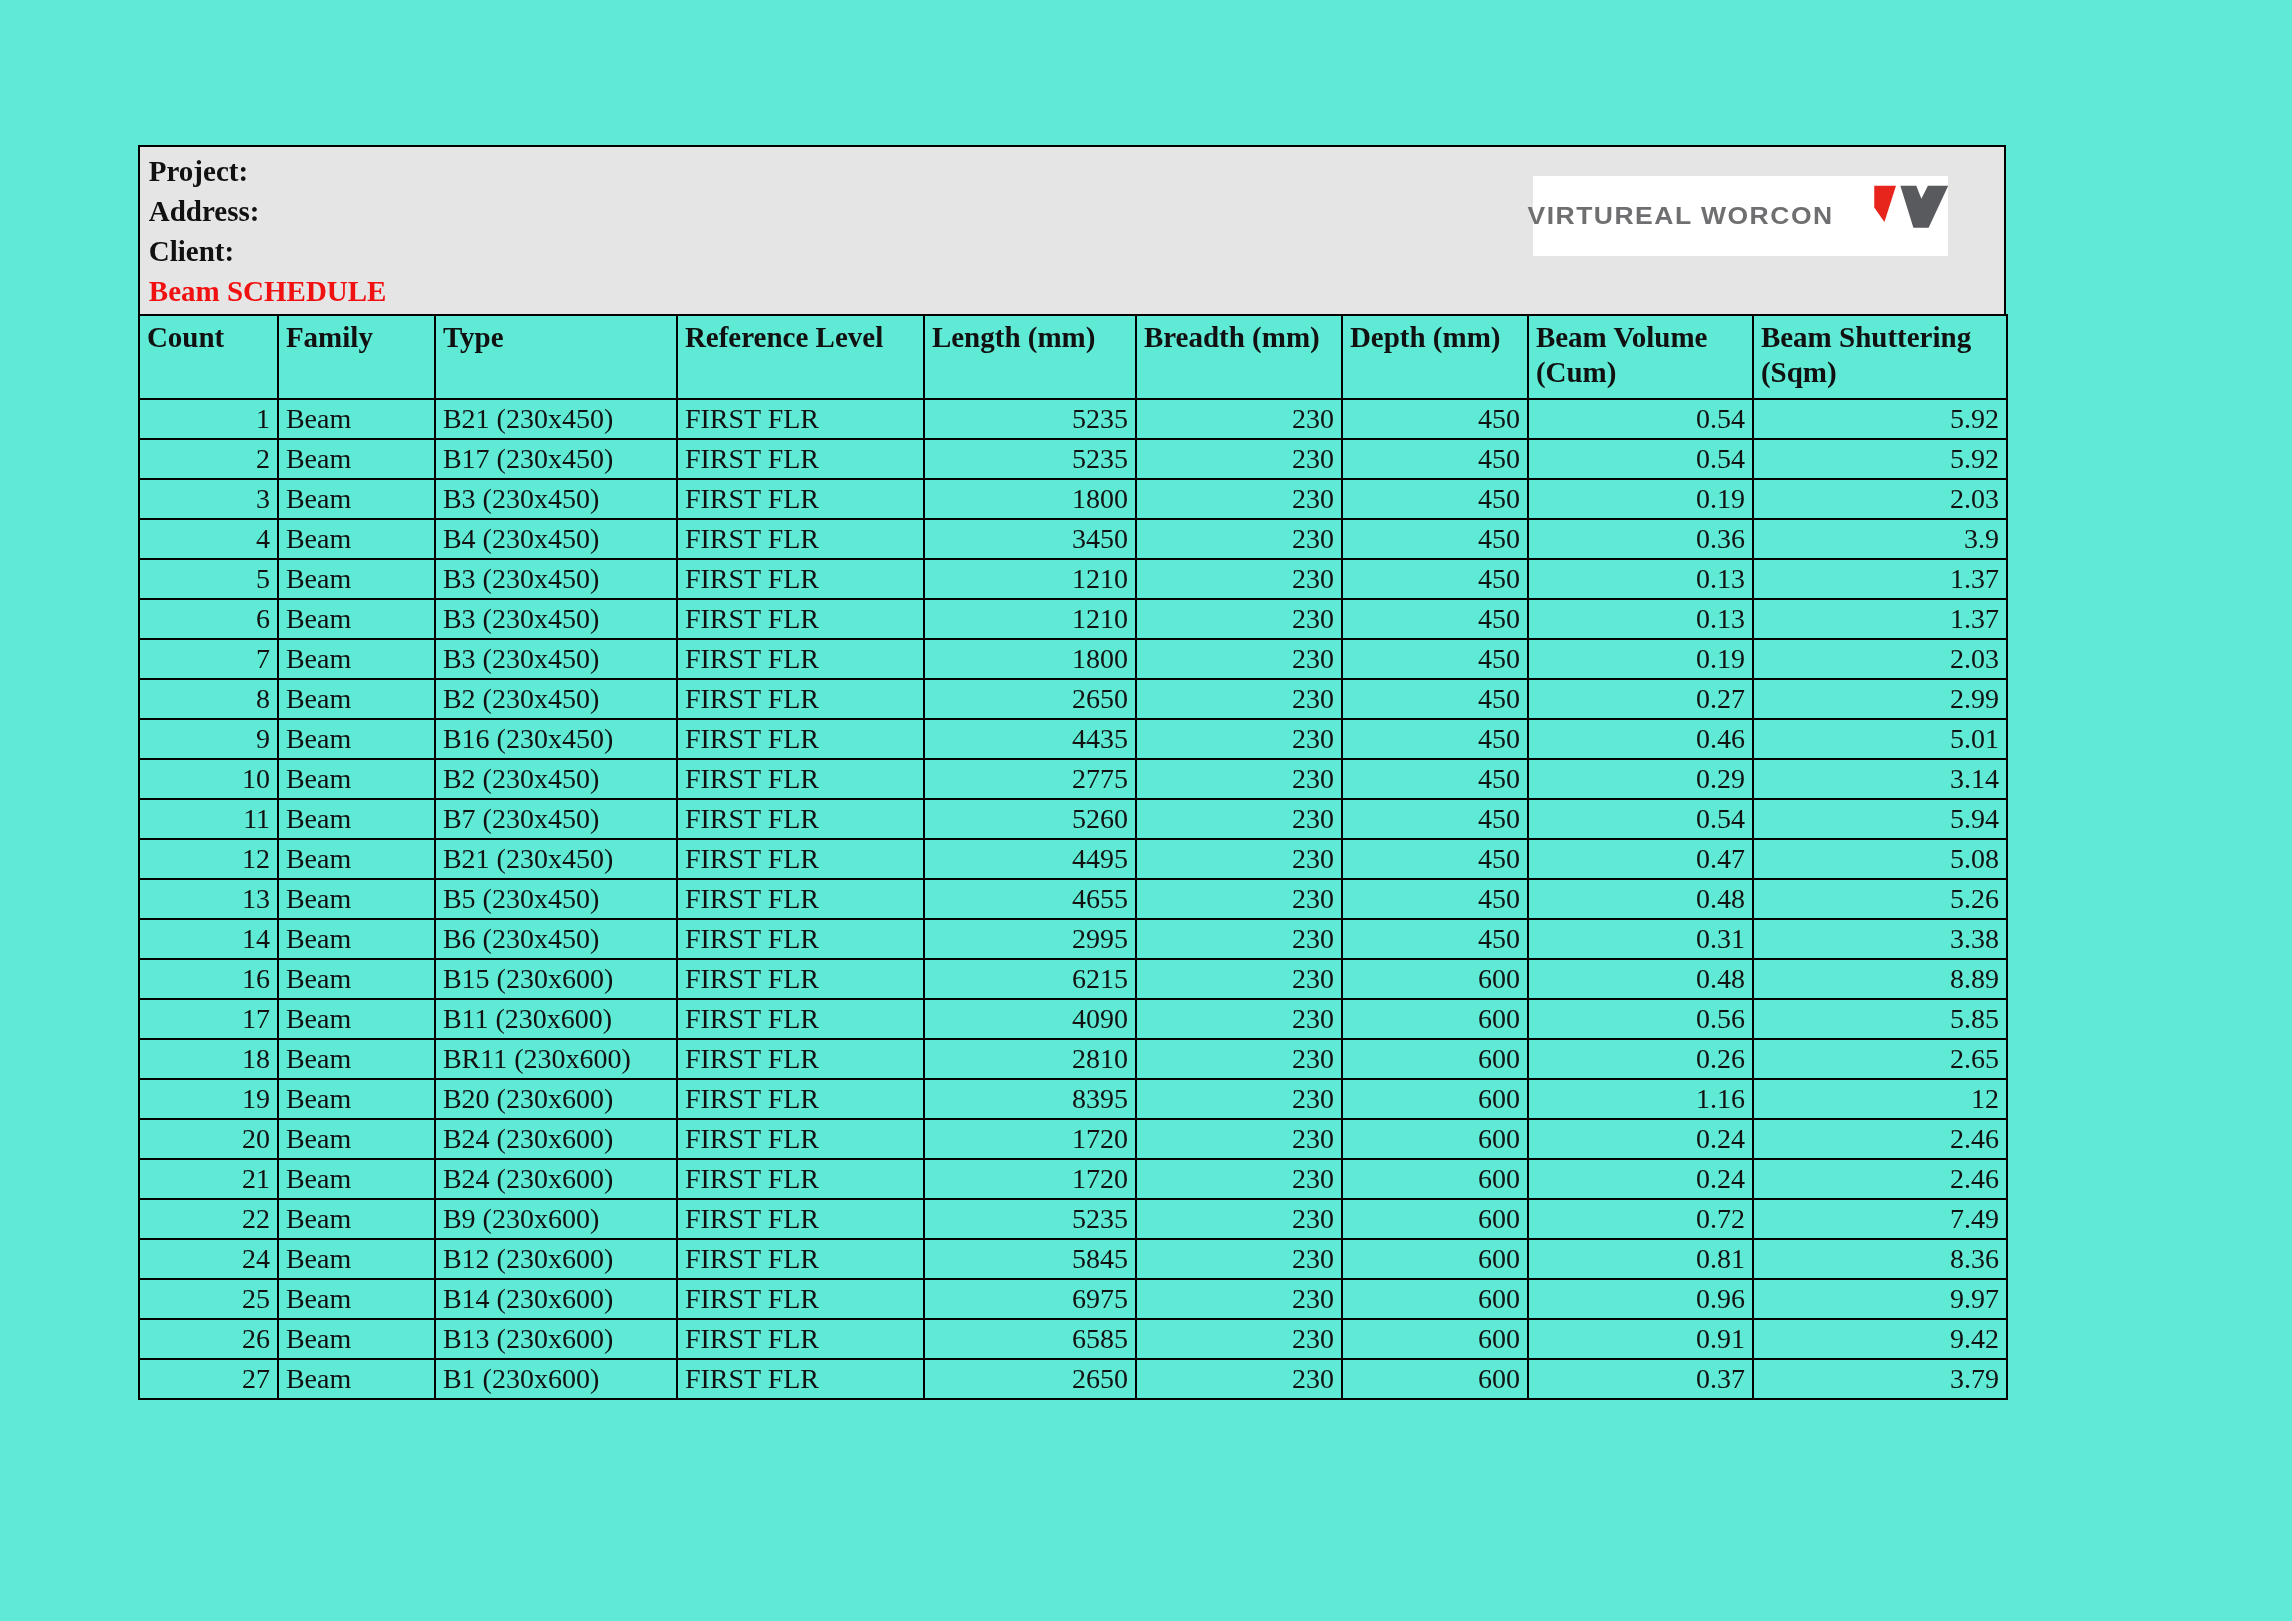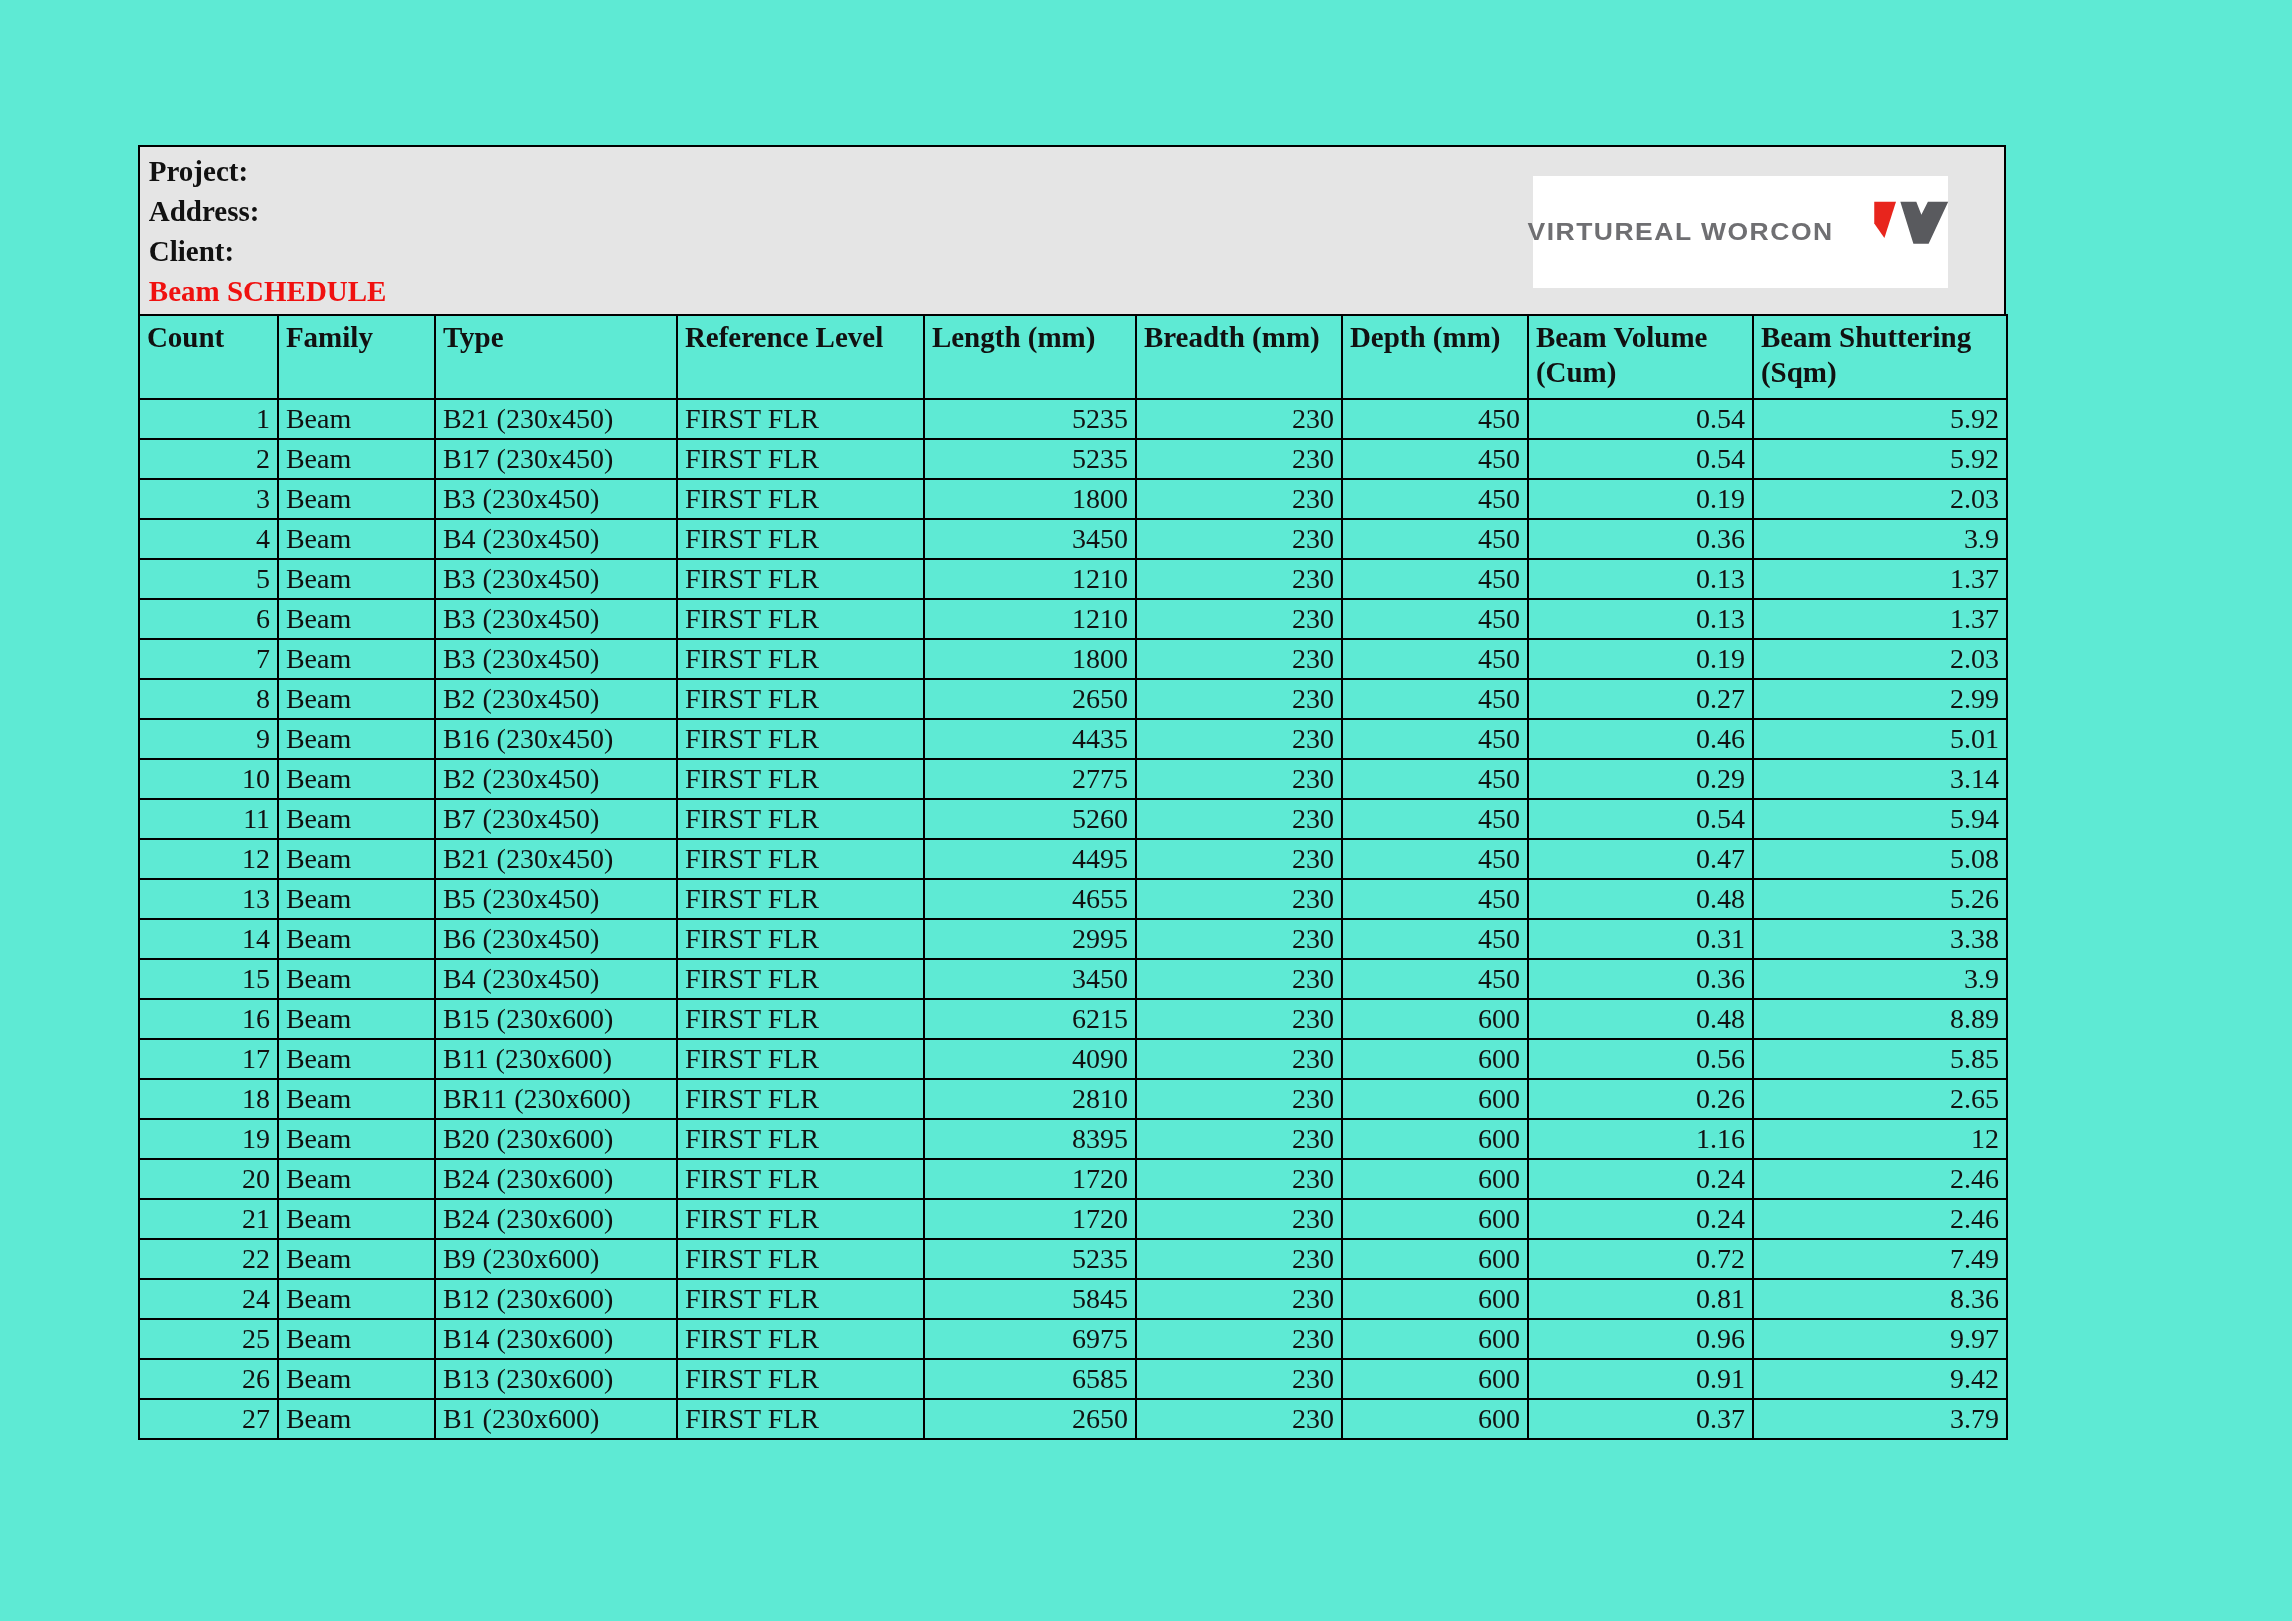"VIRTUREAL WORCON" .logo-box { height: 112px -> 80px }
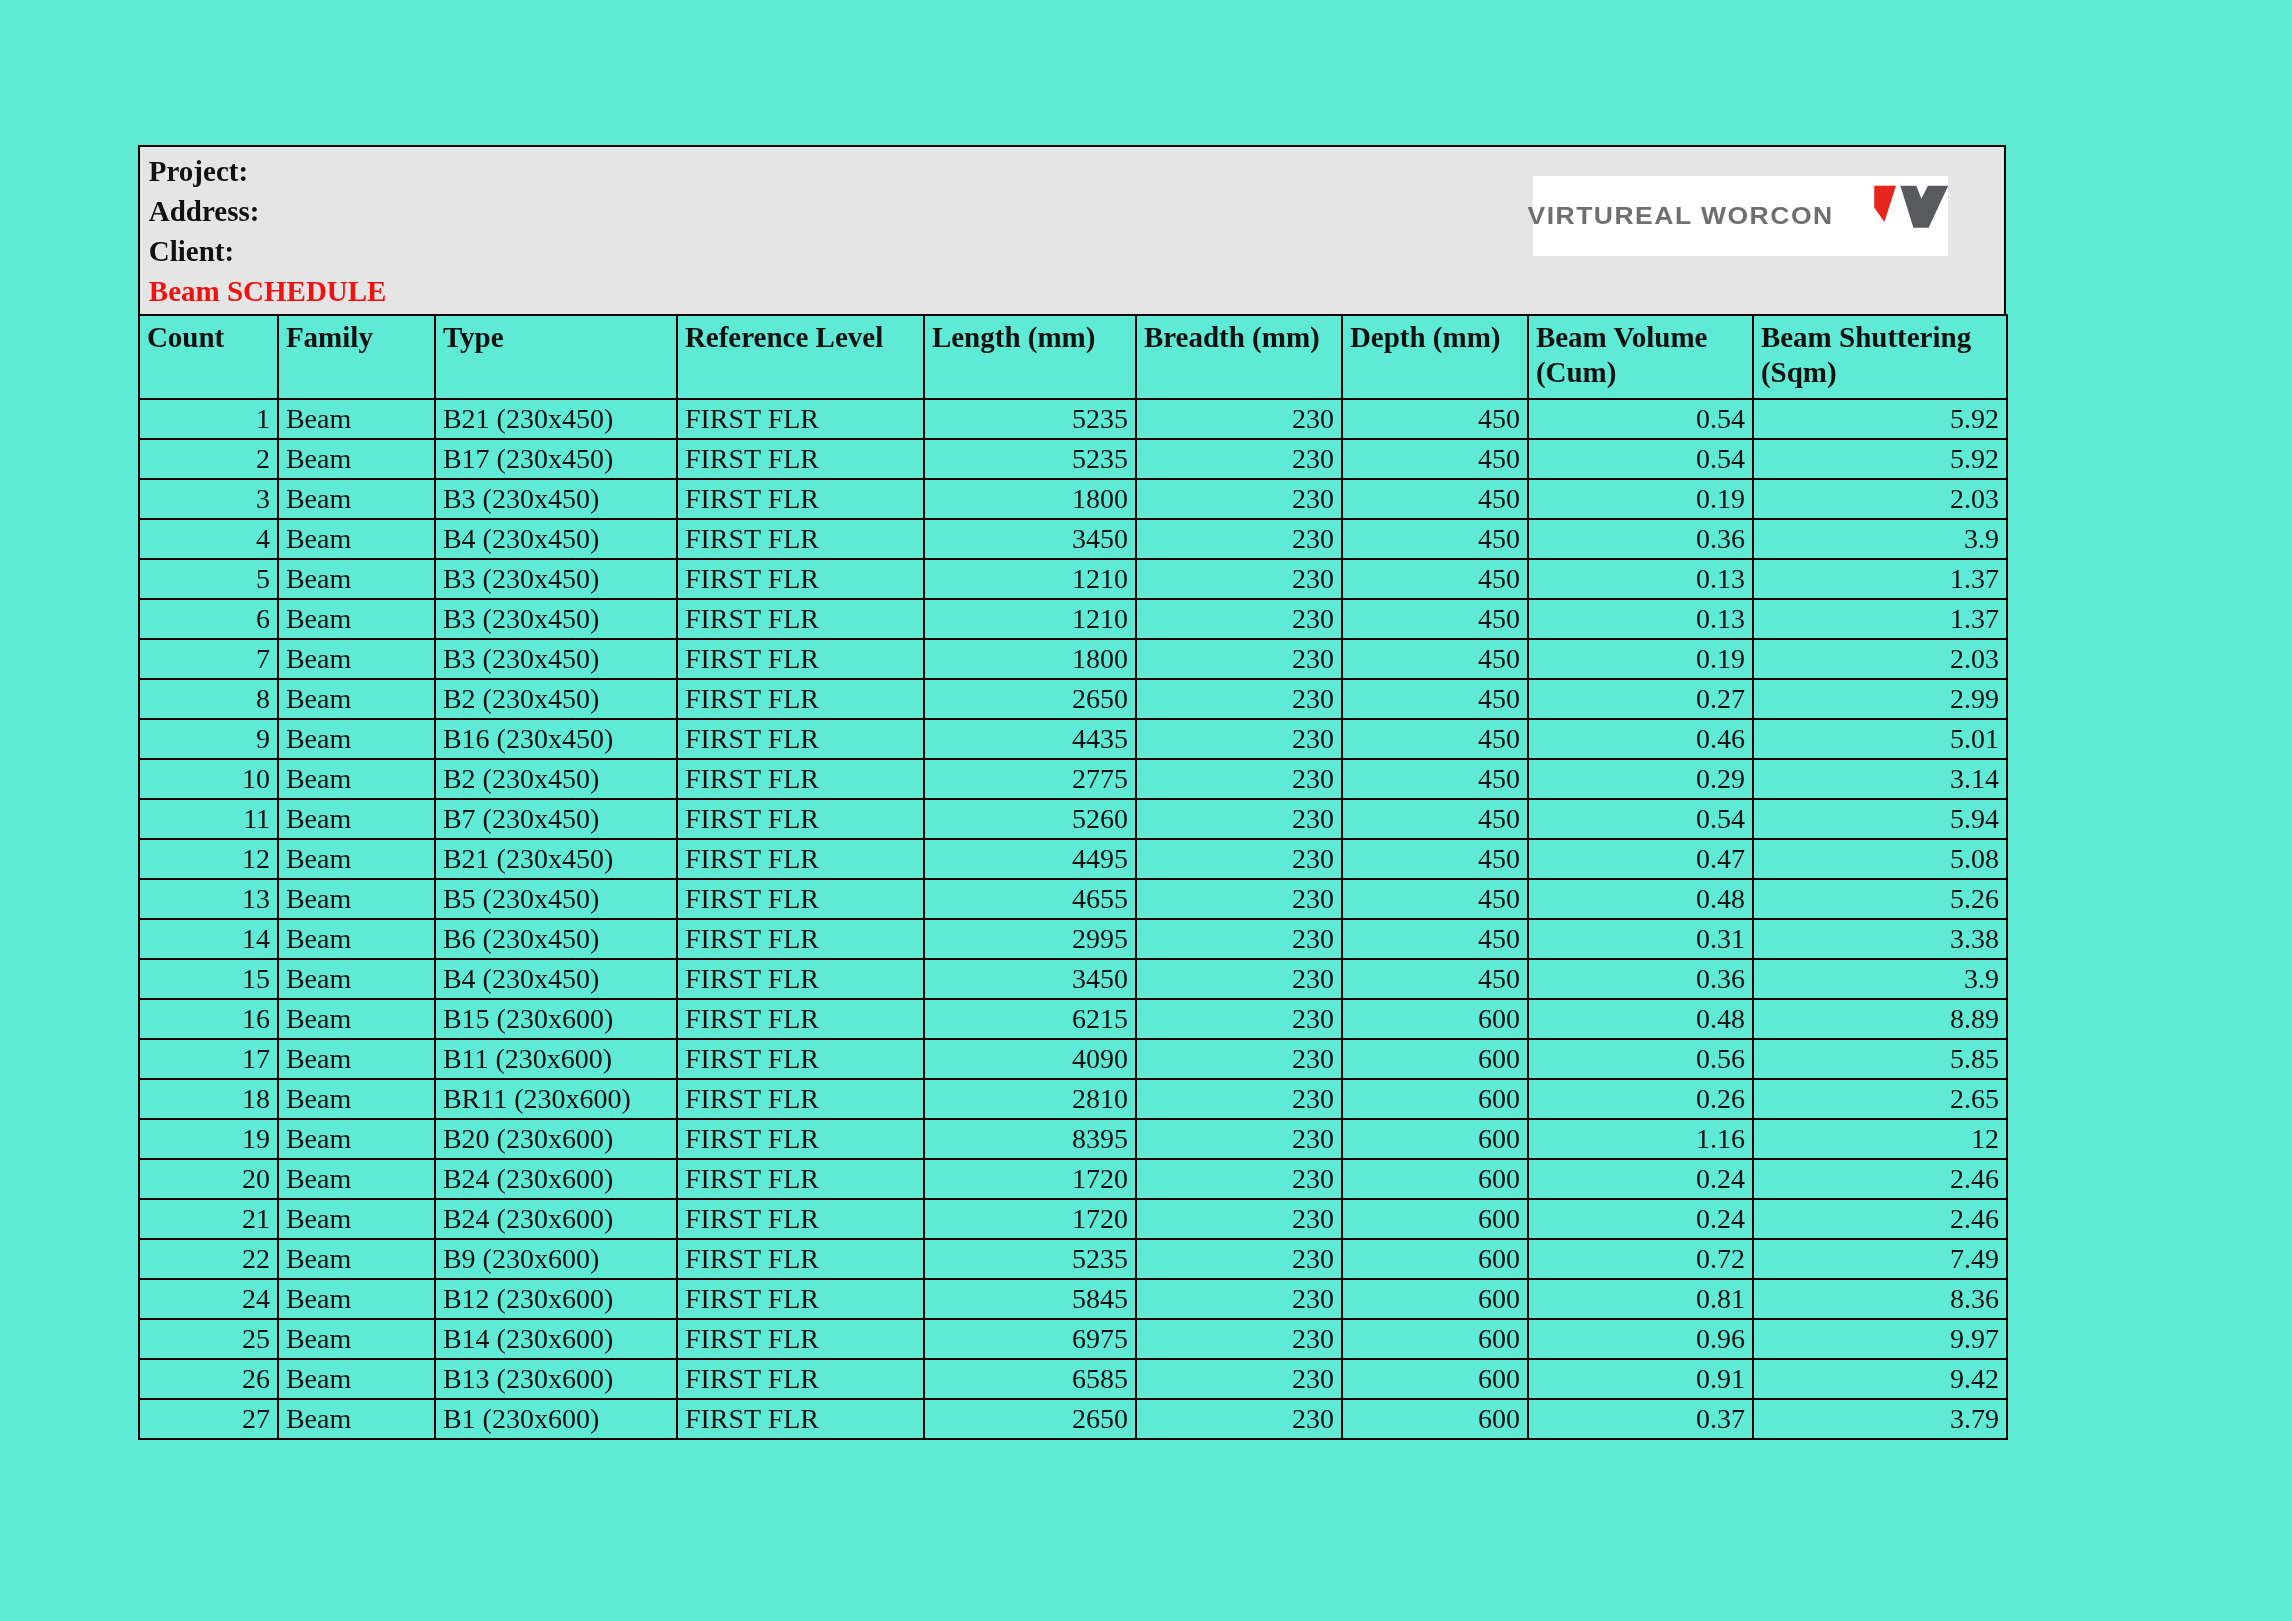"15" tr { html: <tr> <td>15</td> <td>Beam</td> <td>B4 (230x450)</td> <td>FIRST FLR</td> <td>3450</td> <td>230</td> <td>450</td> <td>0.36</td> <td>3.9</td> </tr> -> none }
